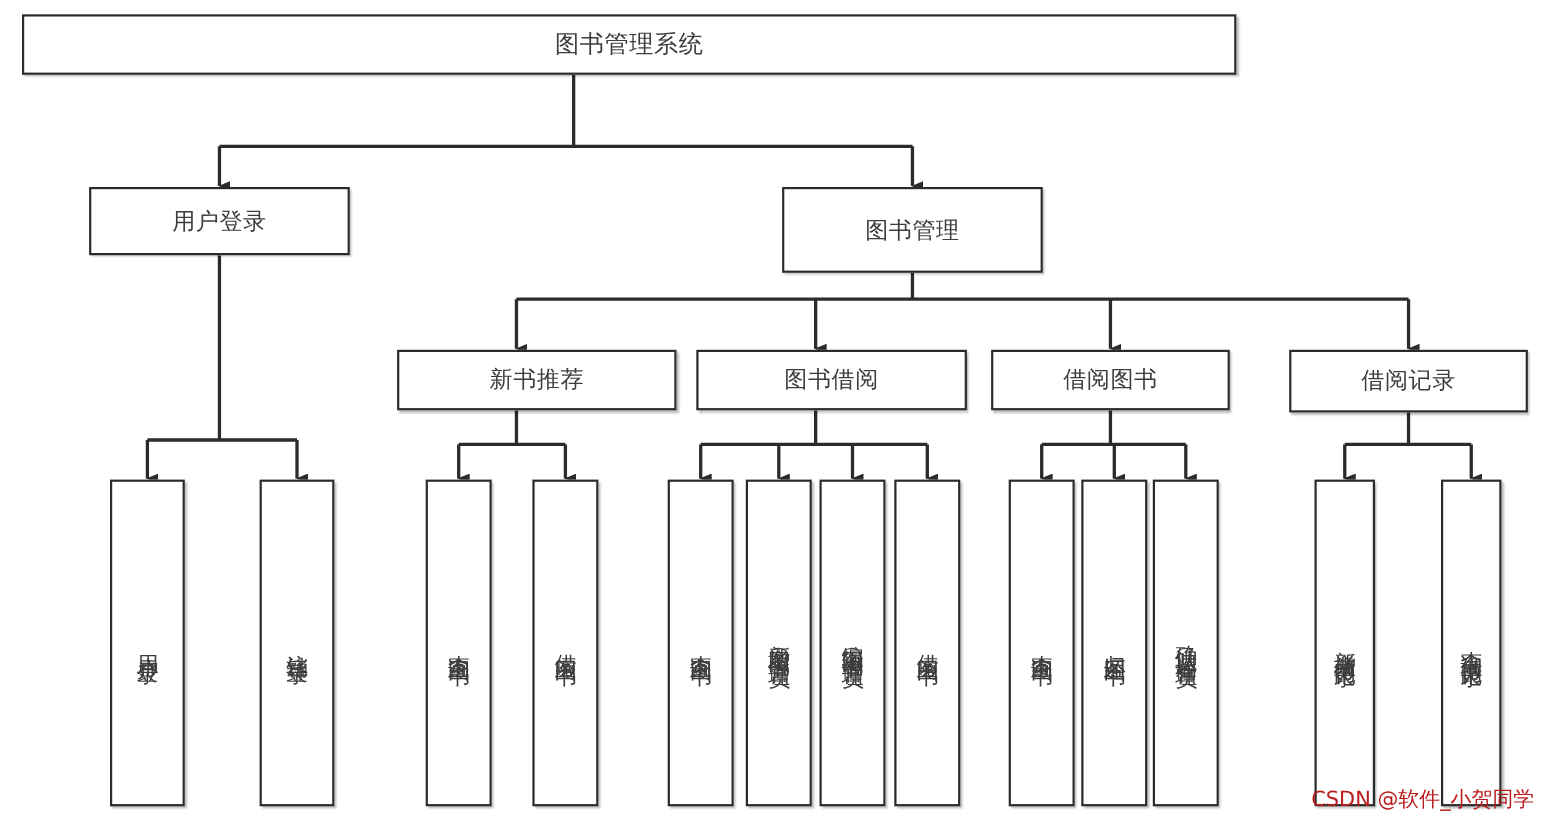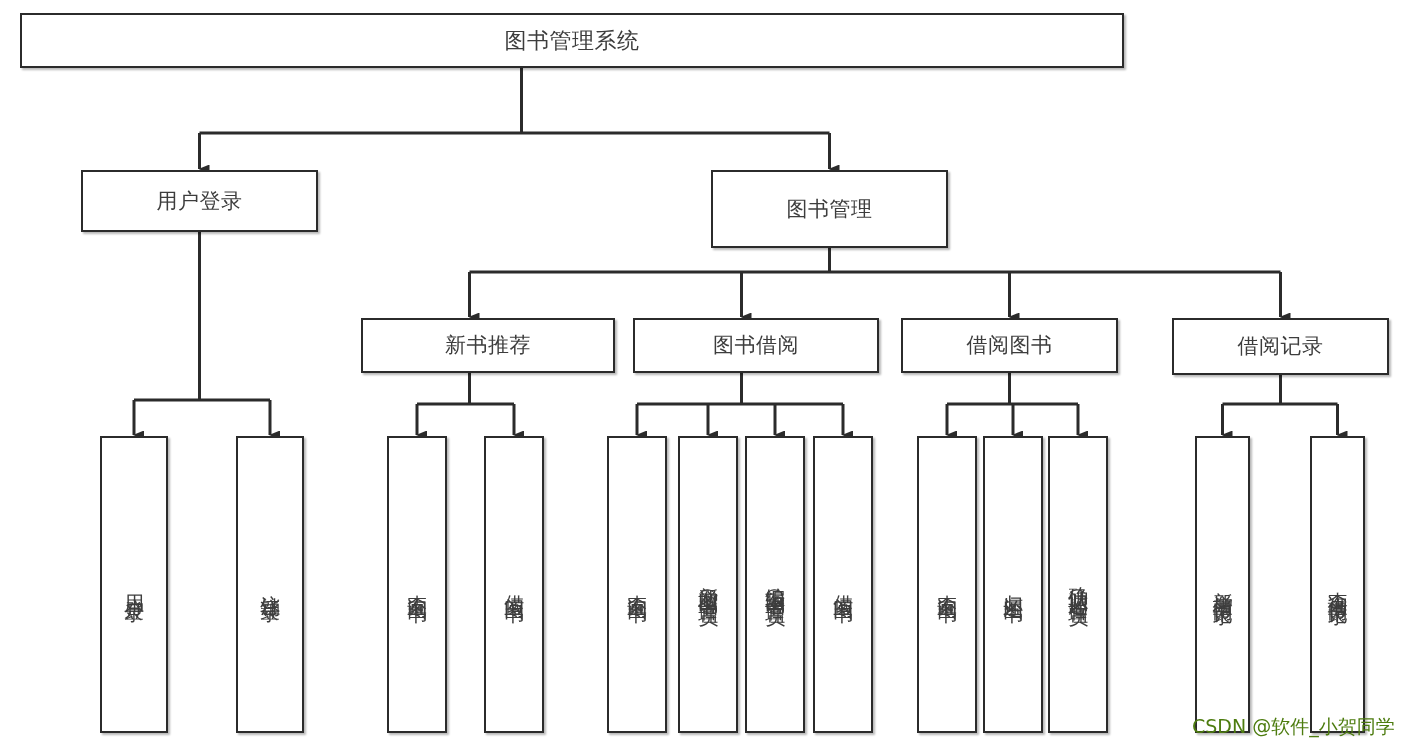"CSDN @软件_小贺同学" .watermark { color: #4d7c0f -> #b91c1c }
